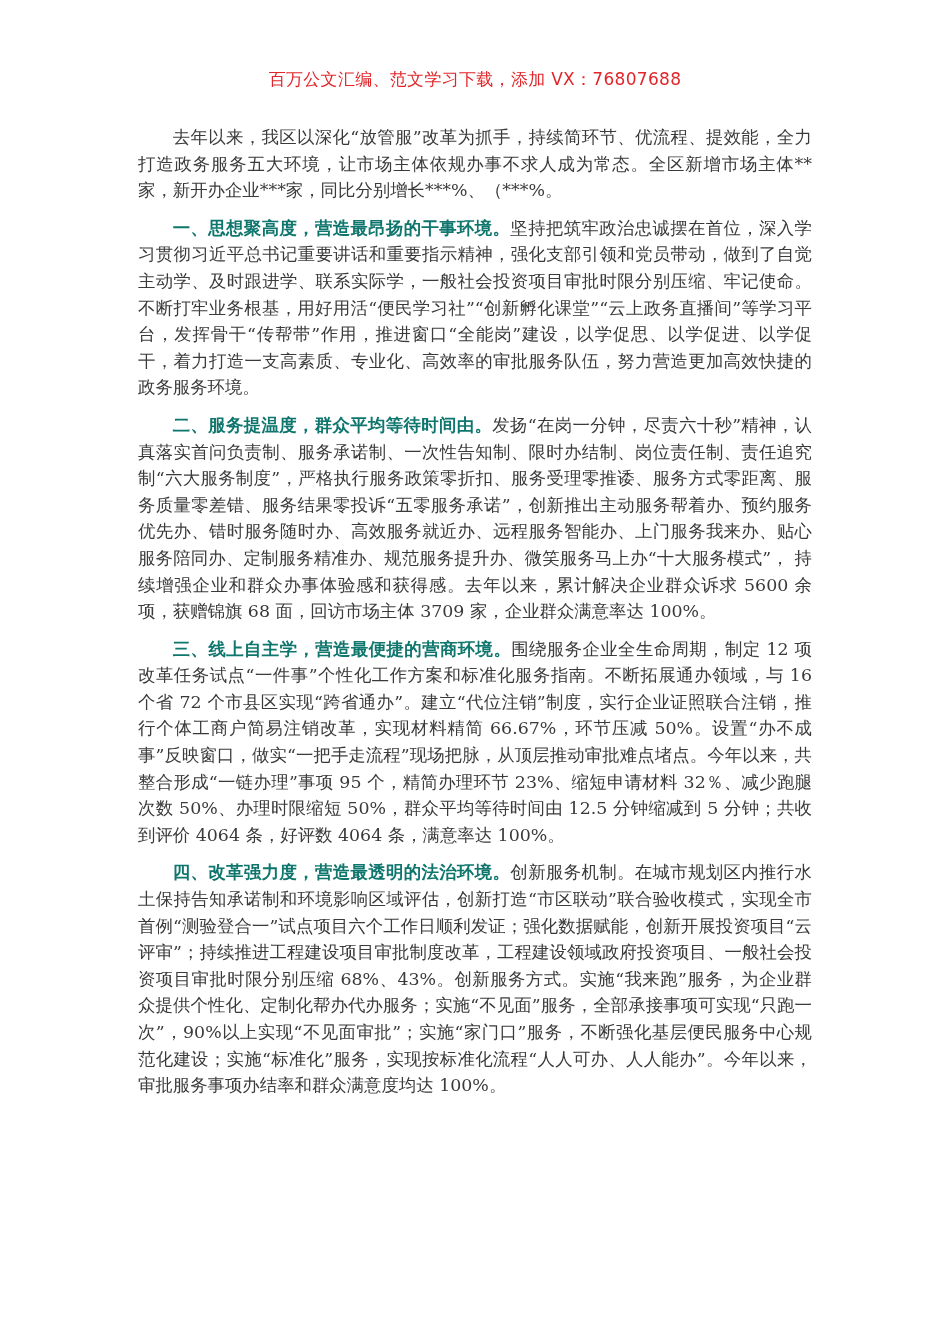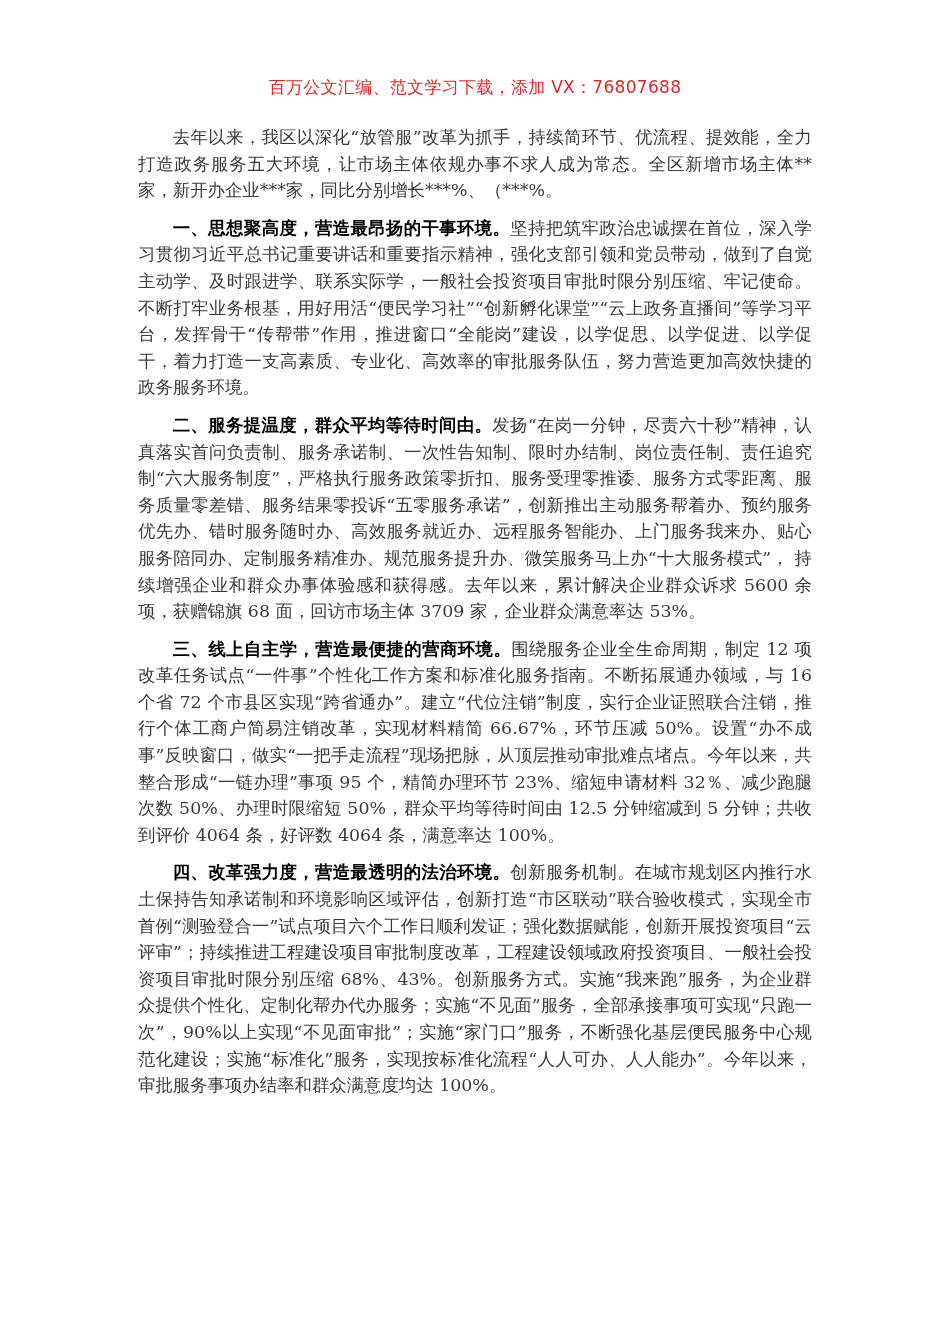"百万公文汇编、范文学习下载，添加 VX：76807688" .banner { margin-top: 8px -> none }
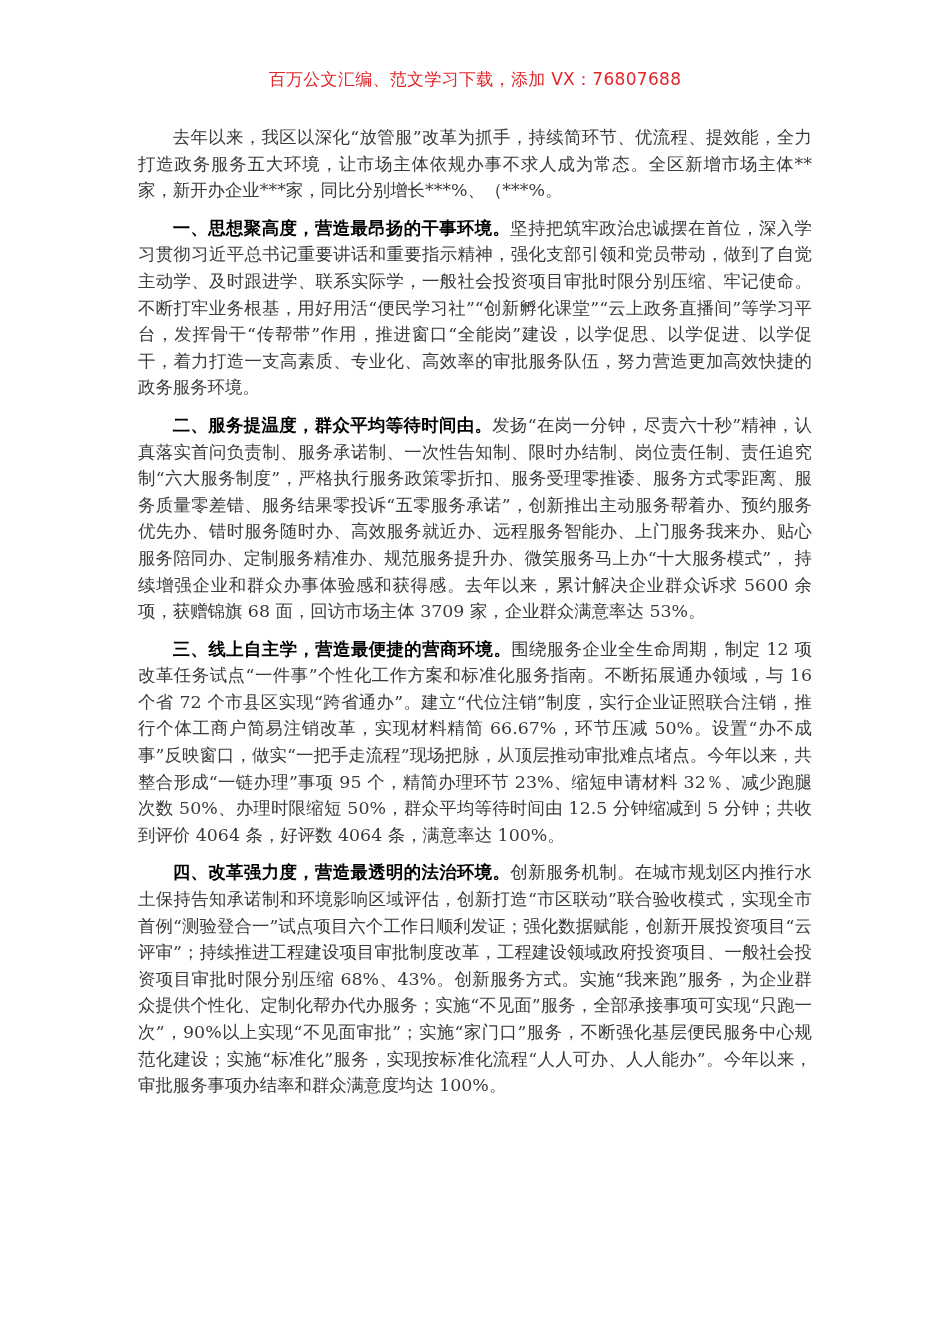"一、思想聚高度，营造最昂扬的干事环境。" .para .head { color: #000000 -> #0f766e }
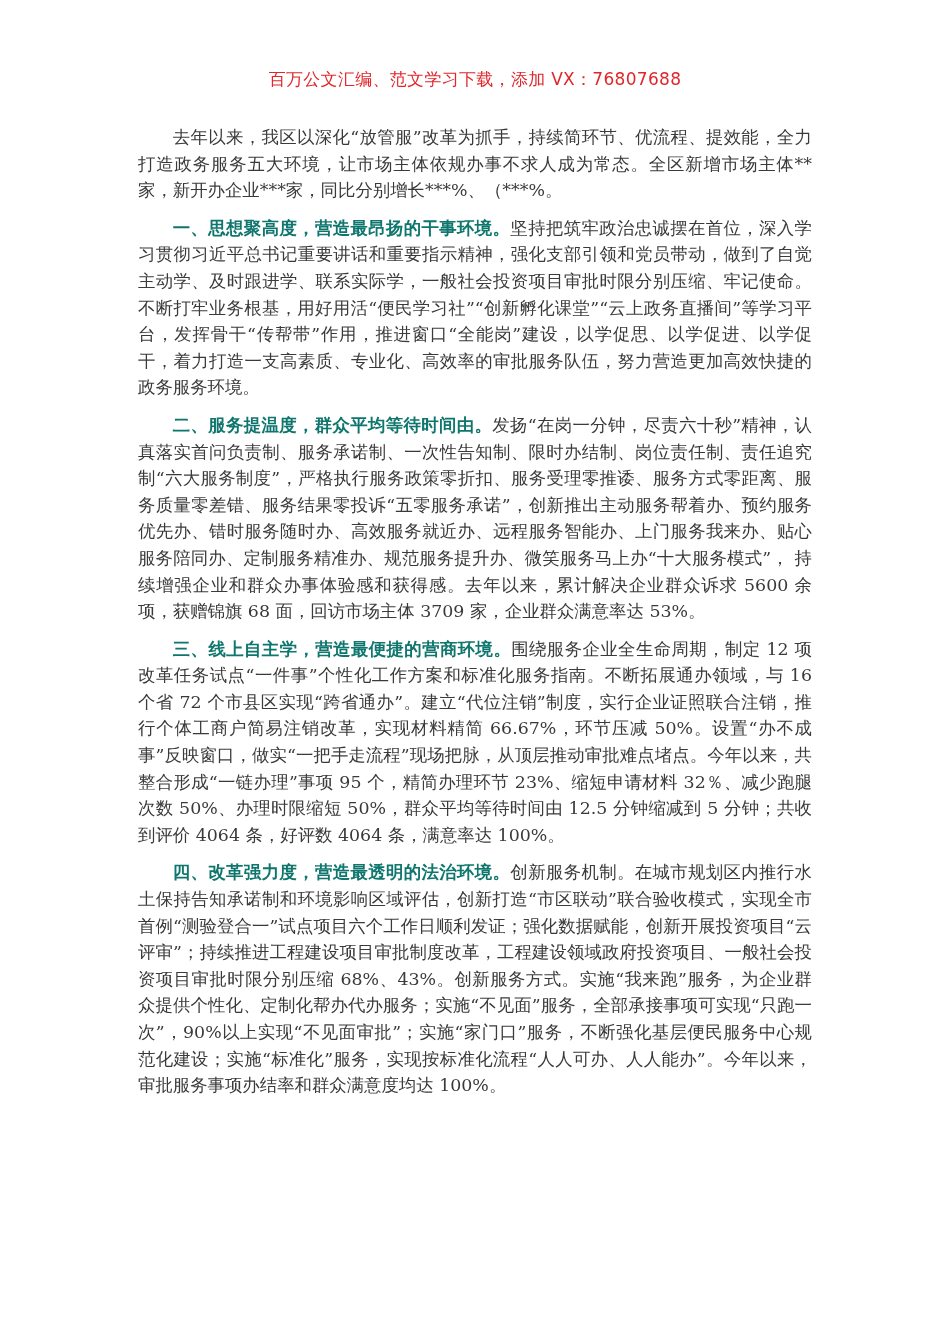"发扬“在岗一分钟，尽责六十秒”精神，认真落实首问负责制、服务承诺制、一次性告知制" span { text: 53% -> 100% }
